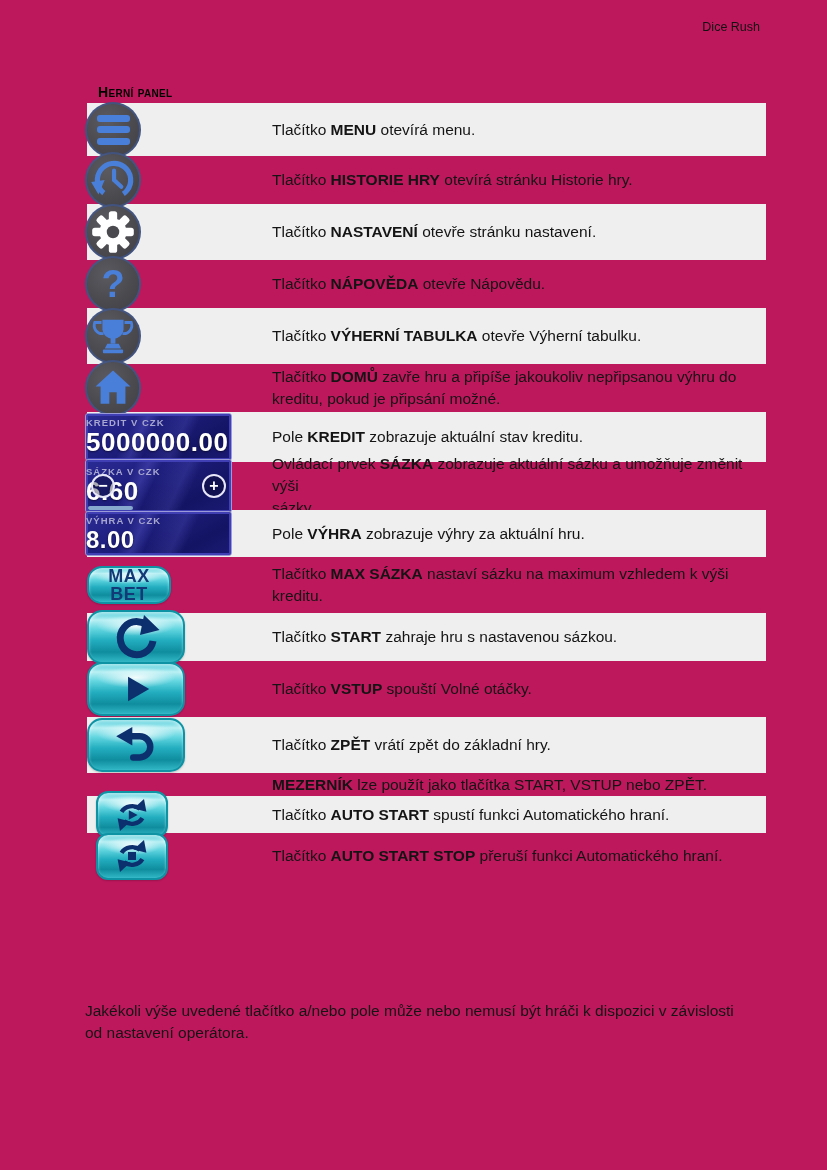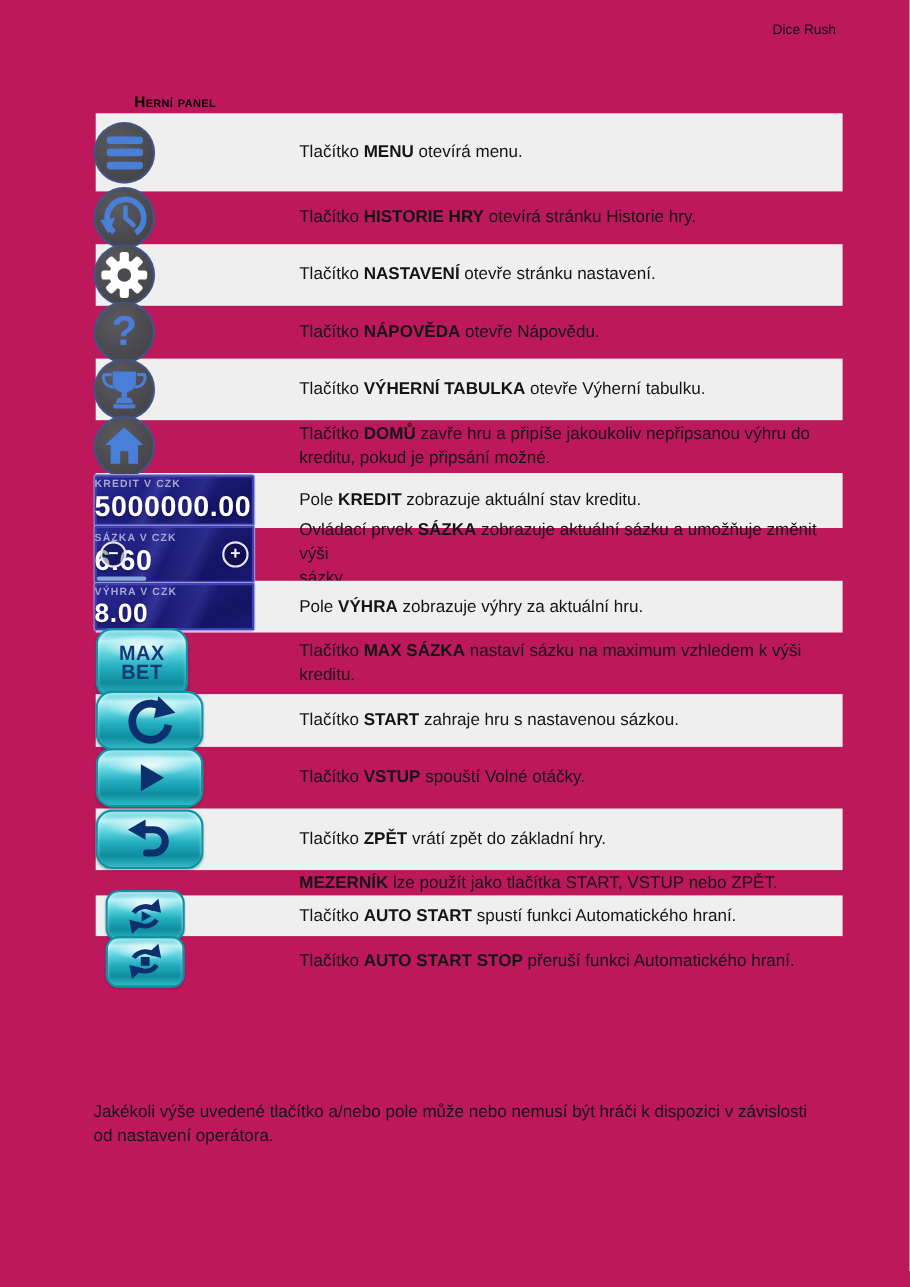"Herní panel" .section-heading { margin-left: 24px -> none }
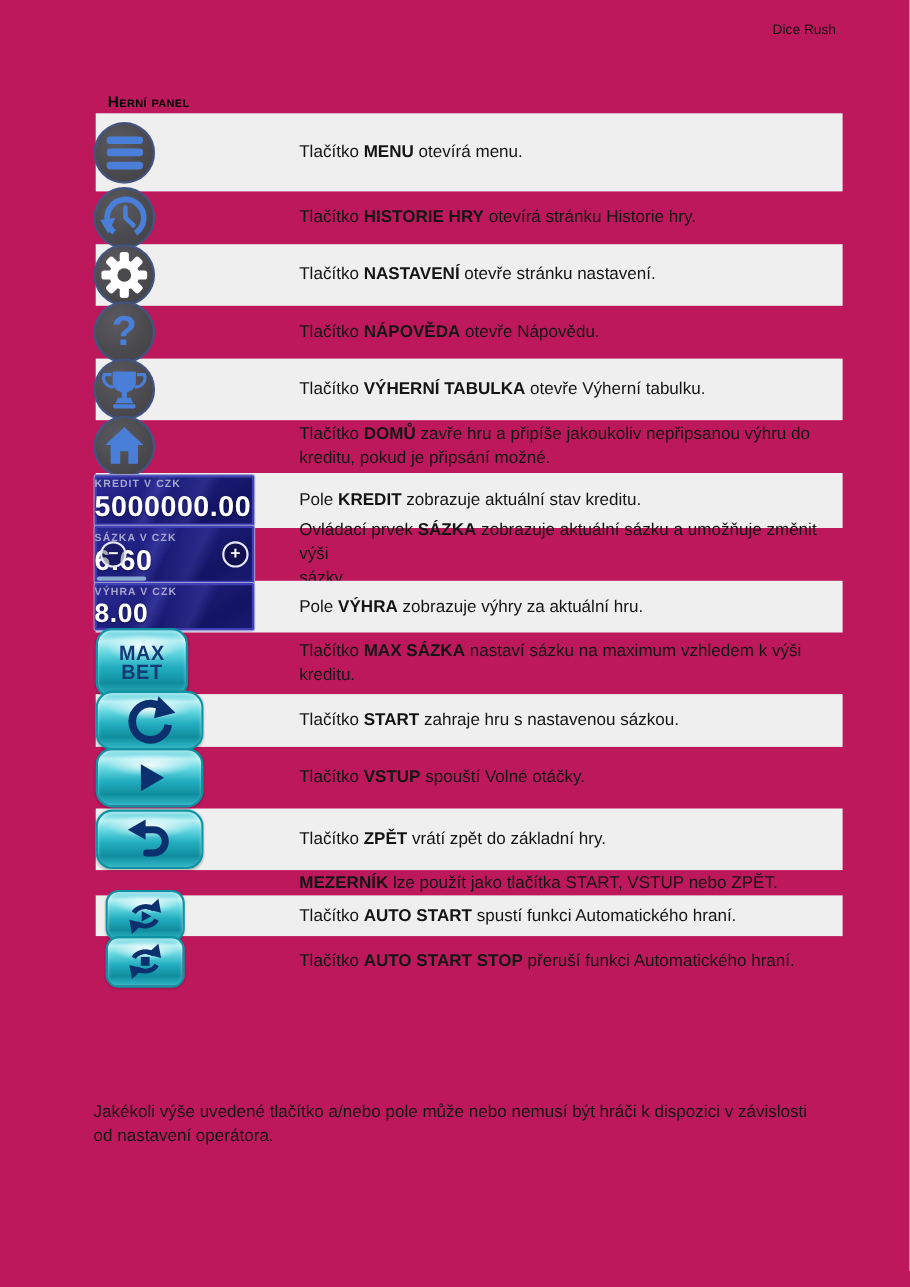"Tlačítko MENU otevírá menu." .h53 { height: 71px -> 53px }
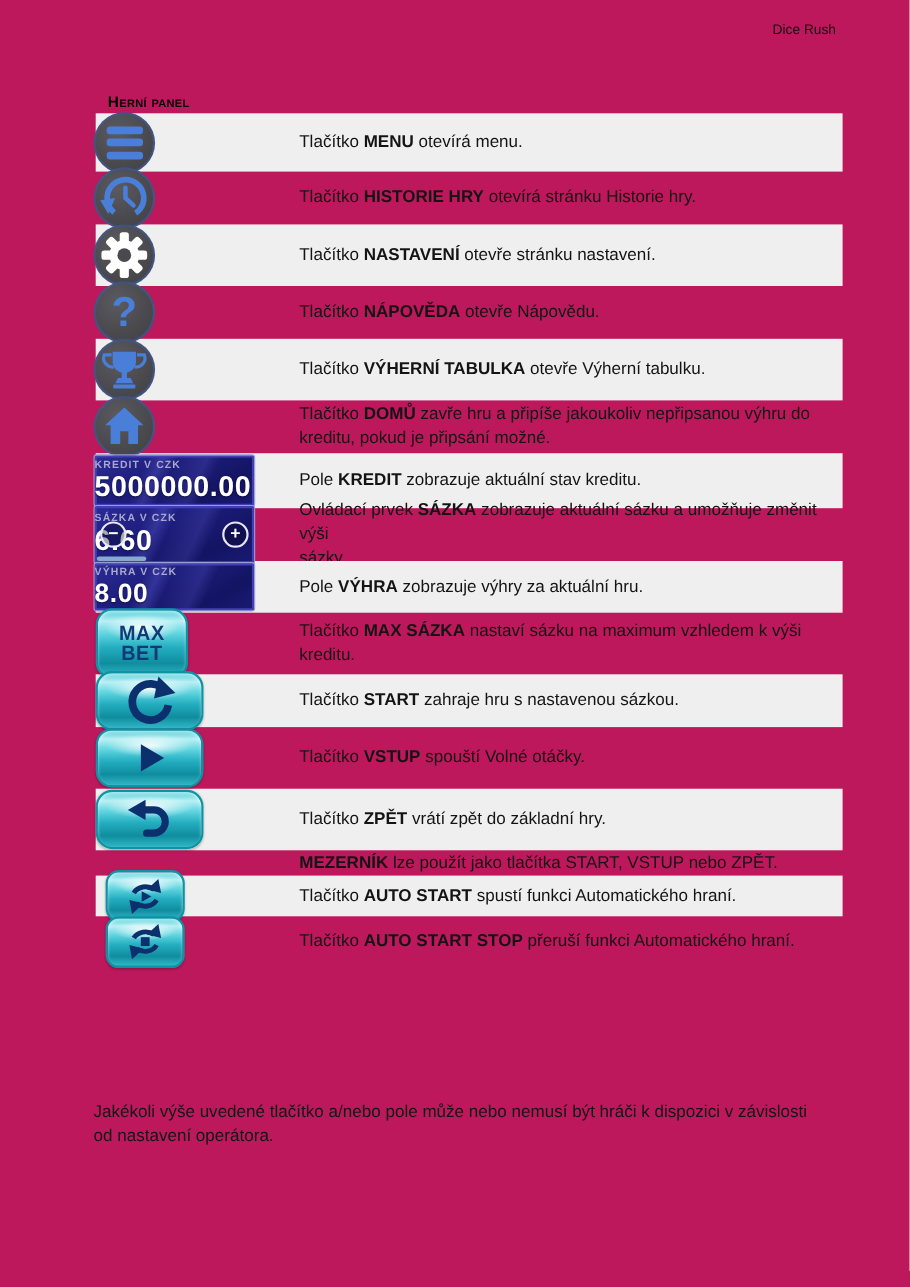"MAX" .btn-maxbet { height: 64px -> 38px }
